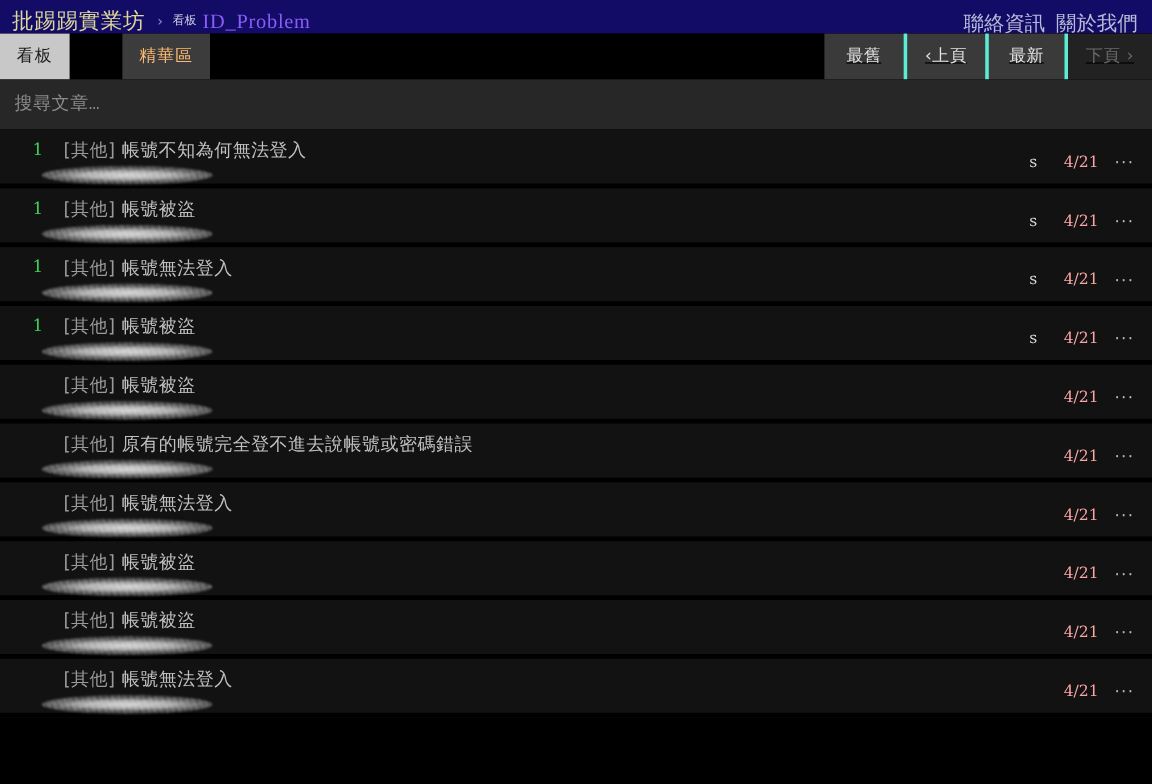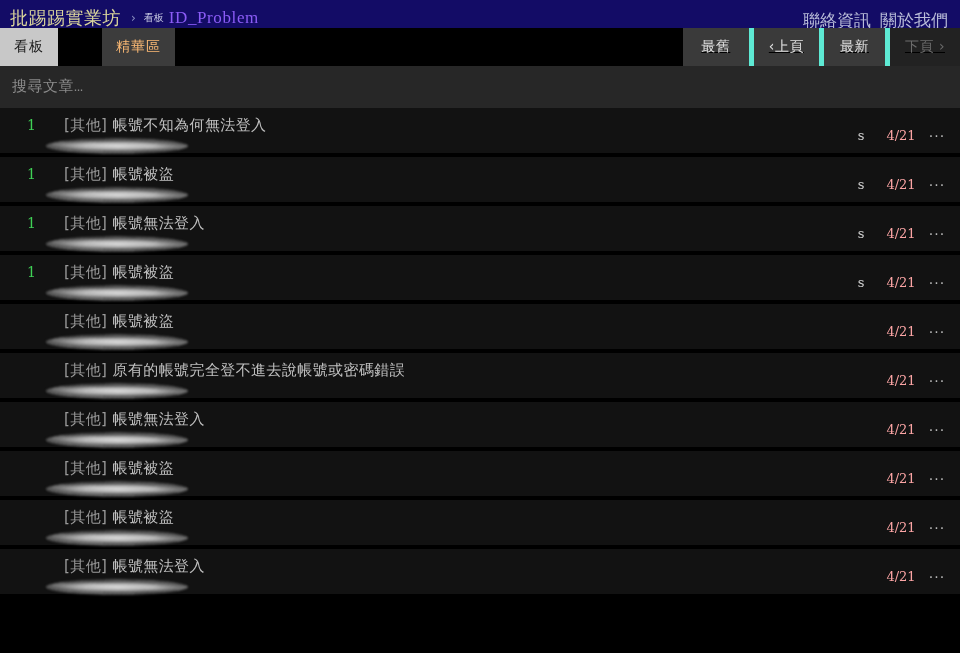"‹上頁" .pg-btn { border-left: 5px solid #5eead4 -> 3px solid #5eead4 }
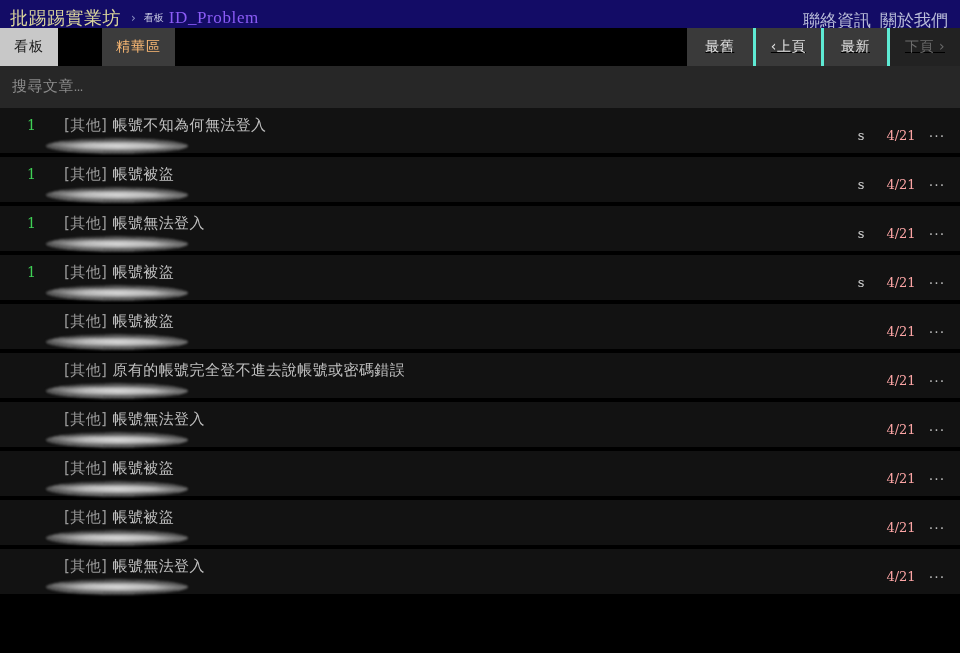"[其他] 帳號不知為何無法登入" .titlewrap { margin-left: 28px -> 17px }
